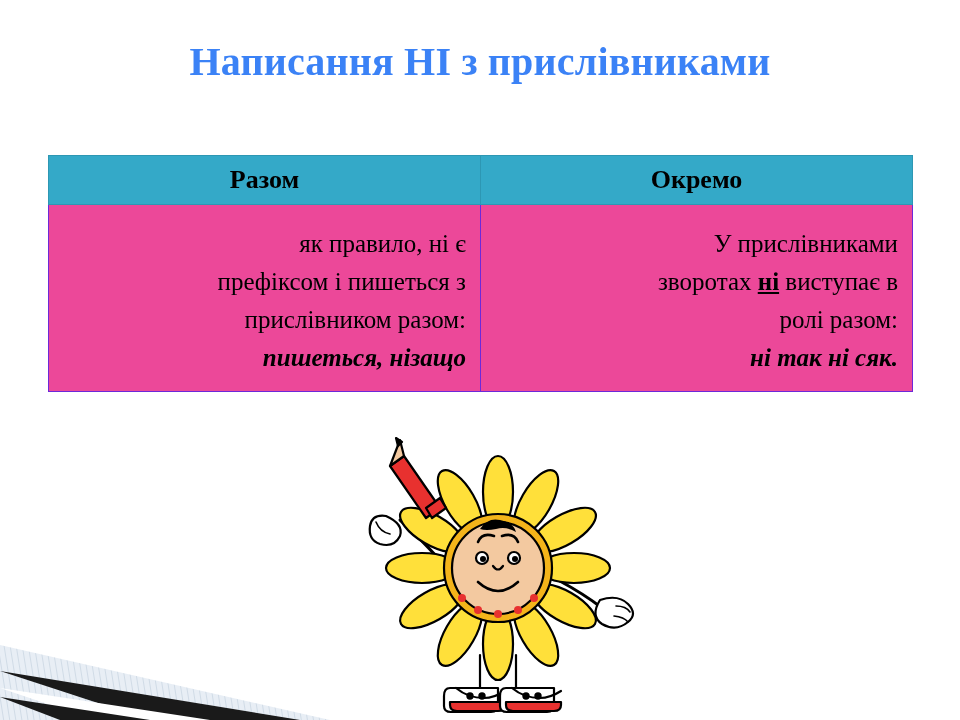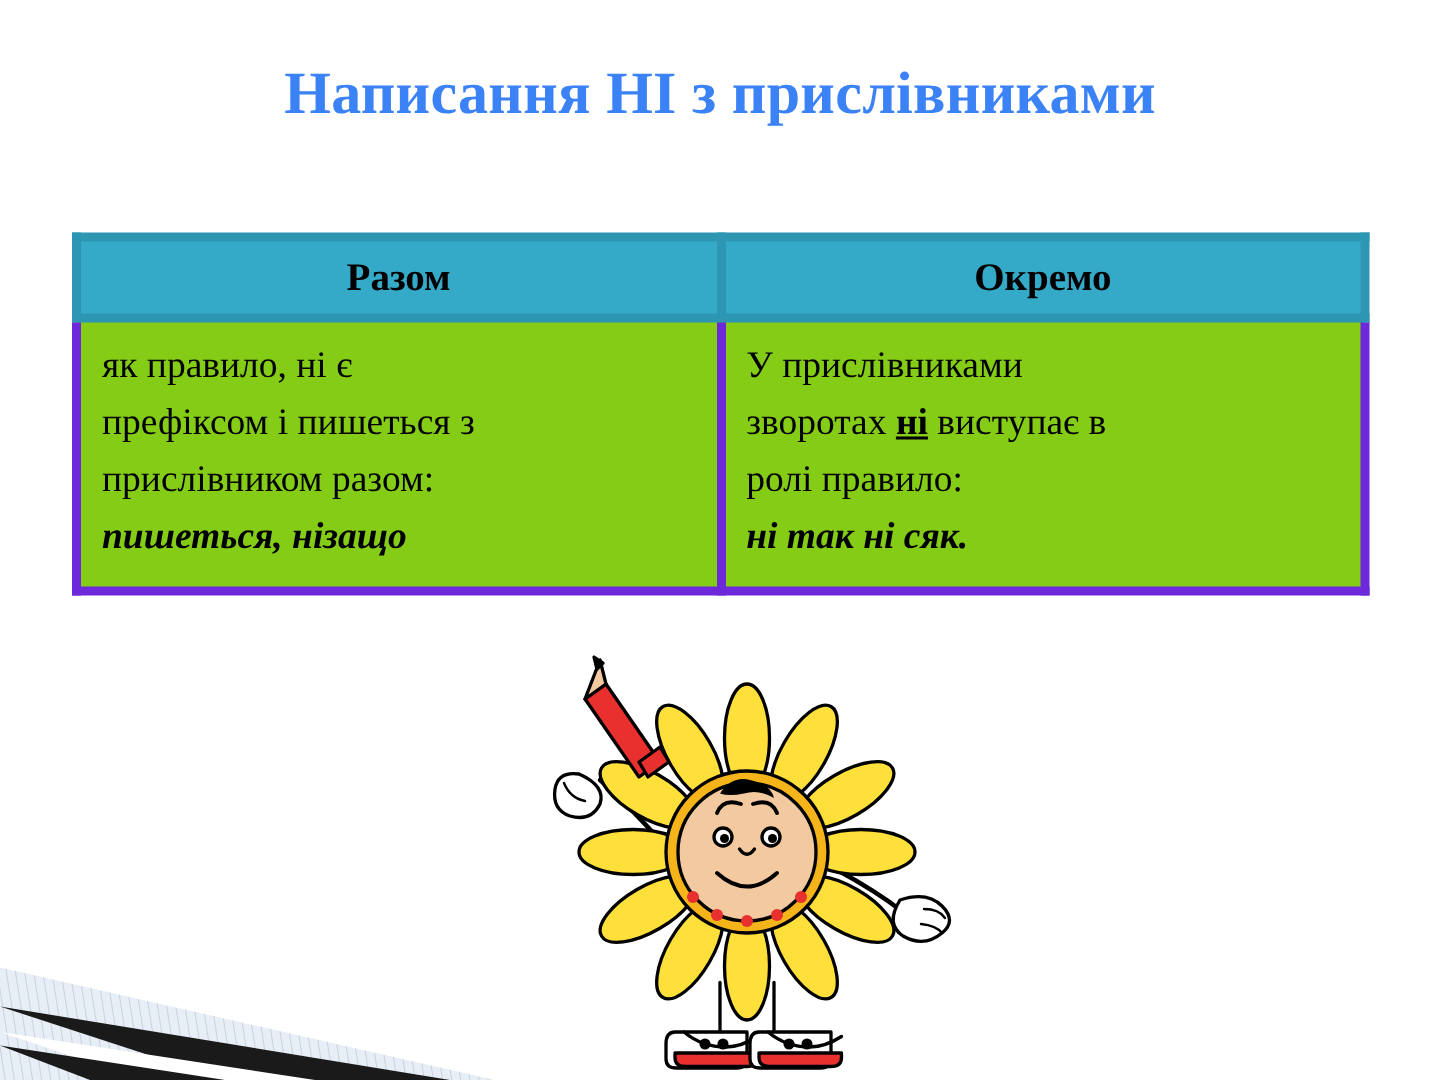"Разом" .rules-table th, .rules-table td { border: 6px solid #6d28d9 -> 1px solid #6d28d9 }
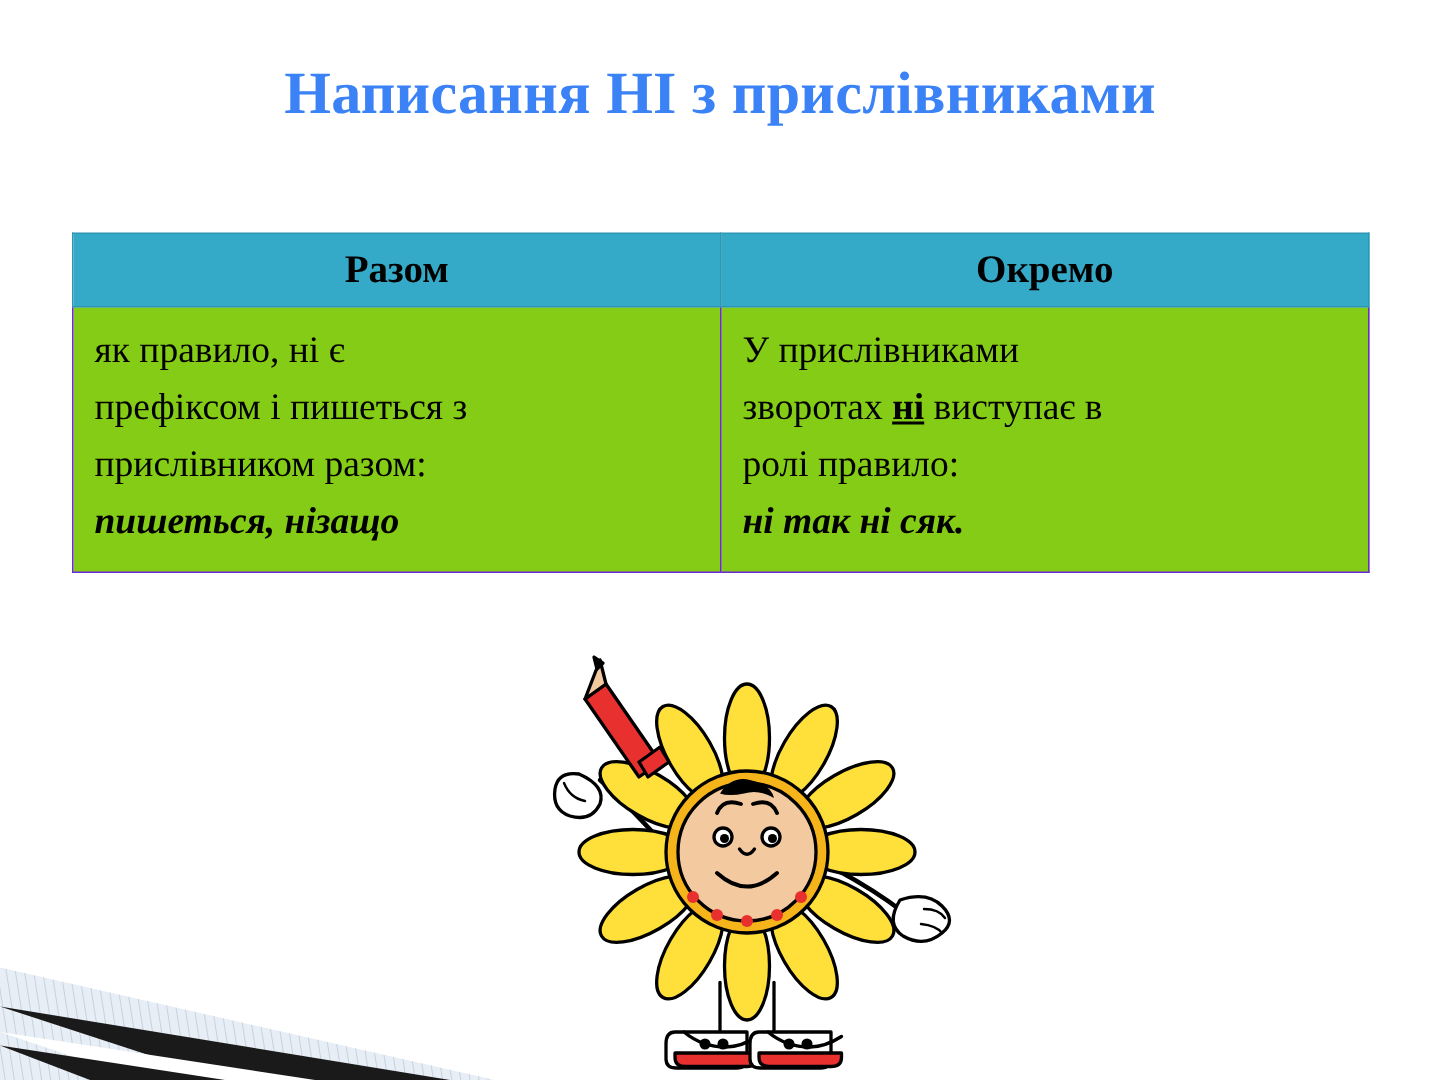"як правило, ні є" .rules-table td { background: #84cc16 -> #ec4899; padding: 10px 14px 14px 14px -> 20px 14px 14px 14px; text-align: left -> right }
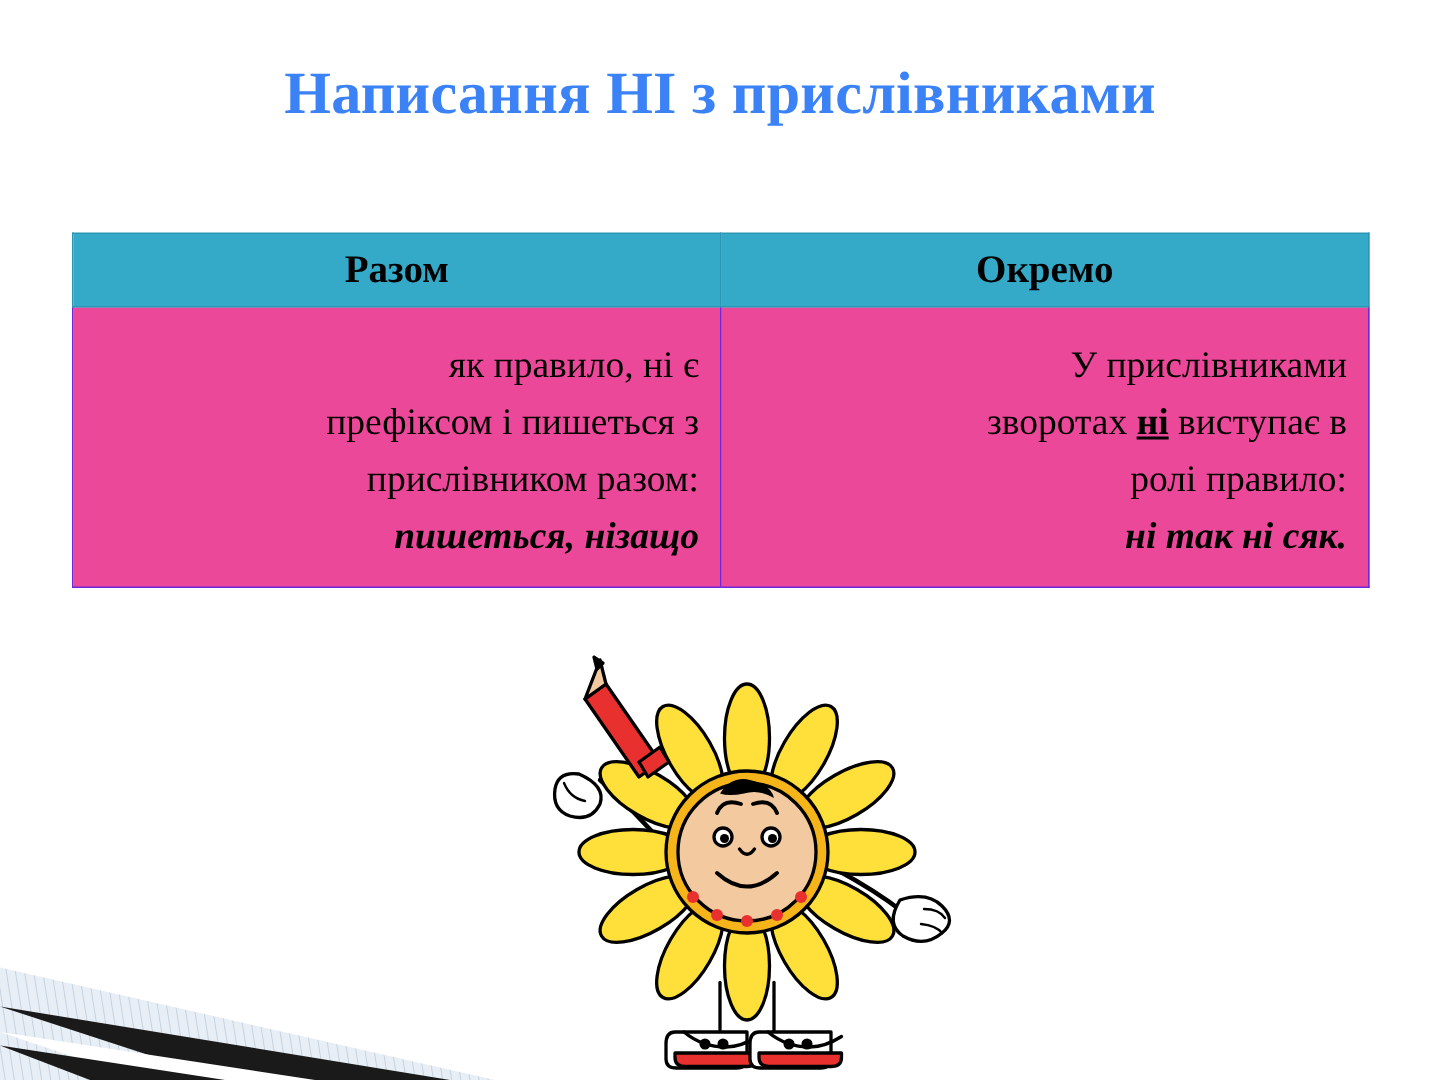"ролі правило:" span.cell-line { text: правило -> разом }
